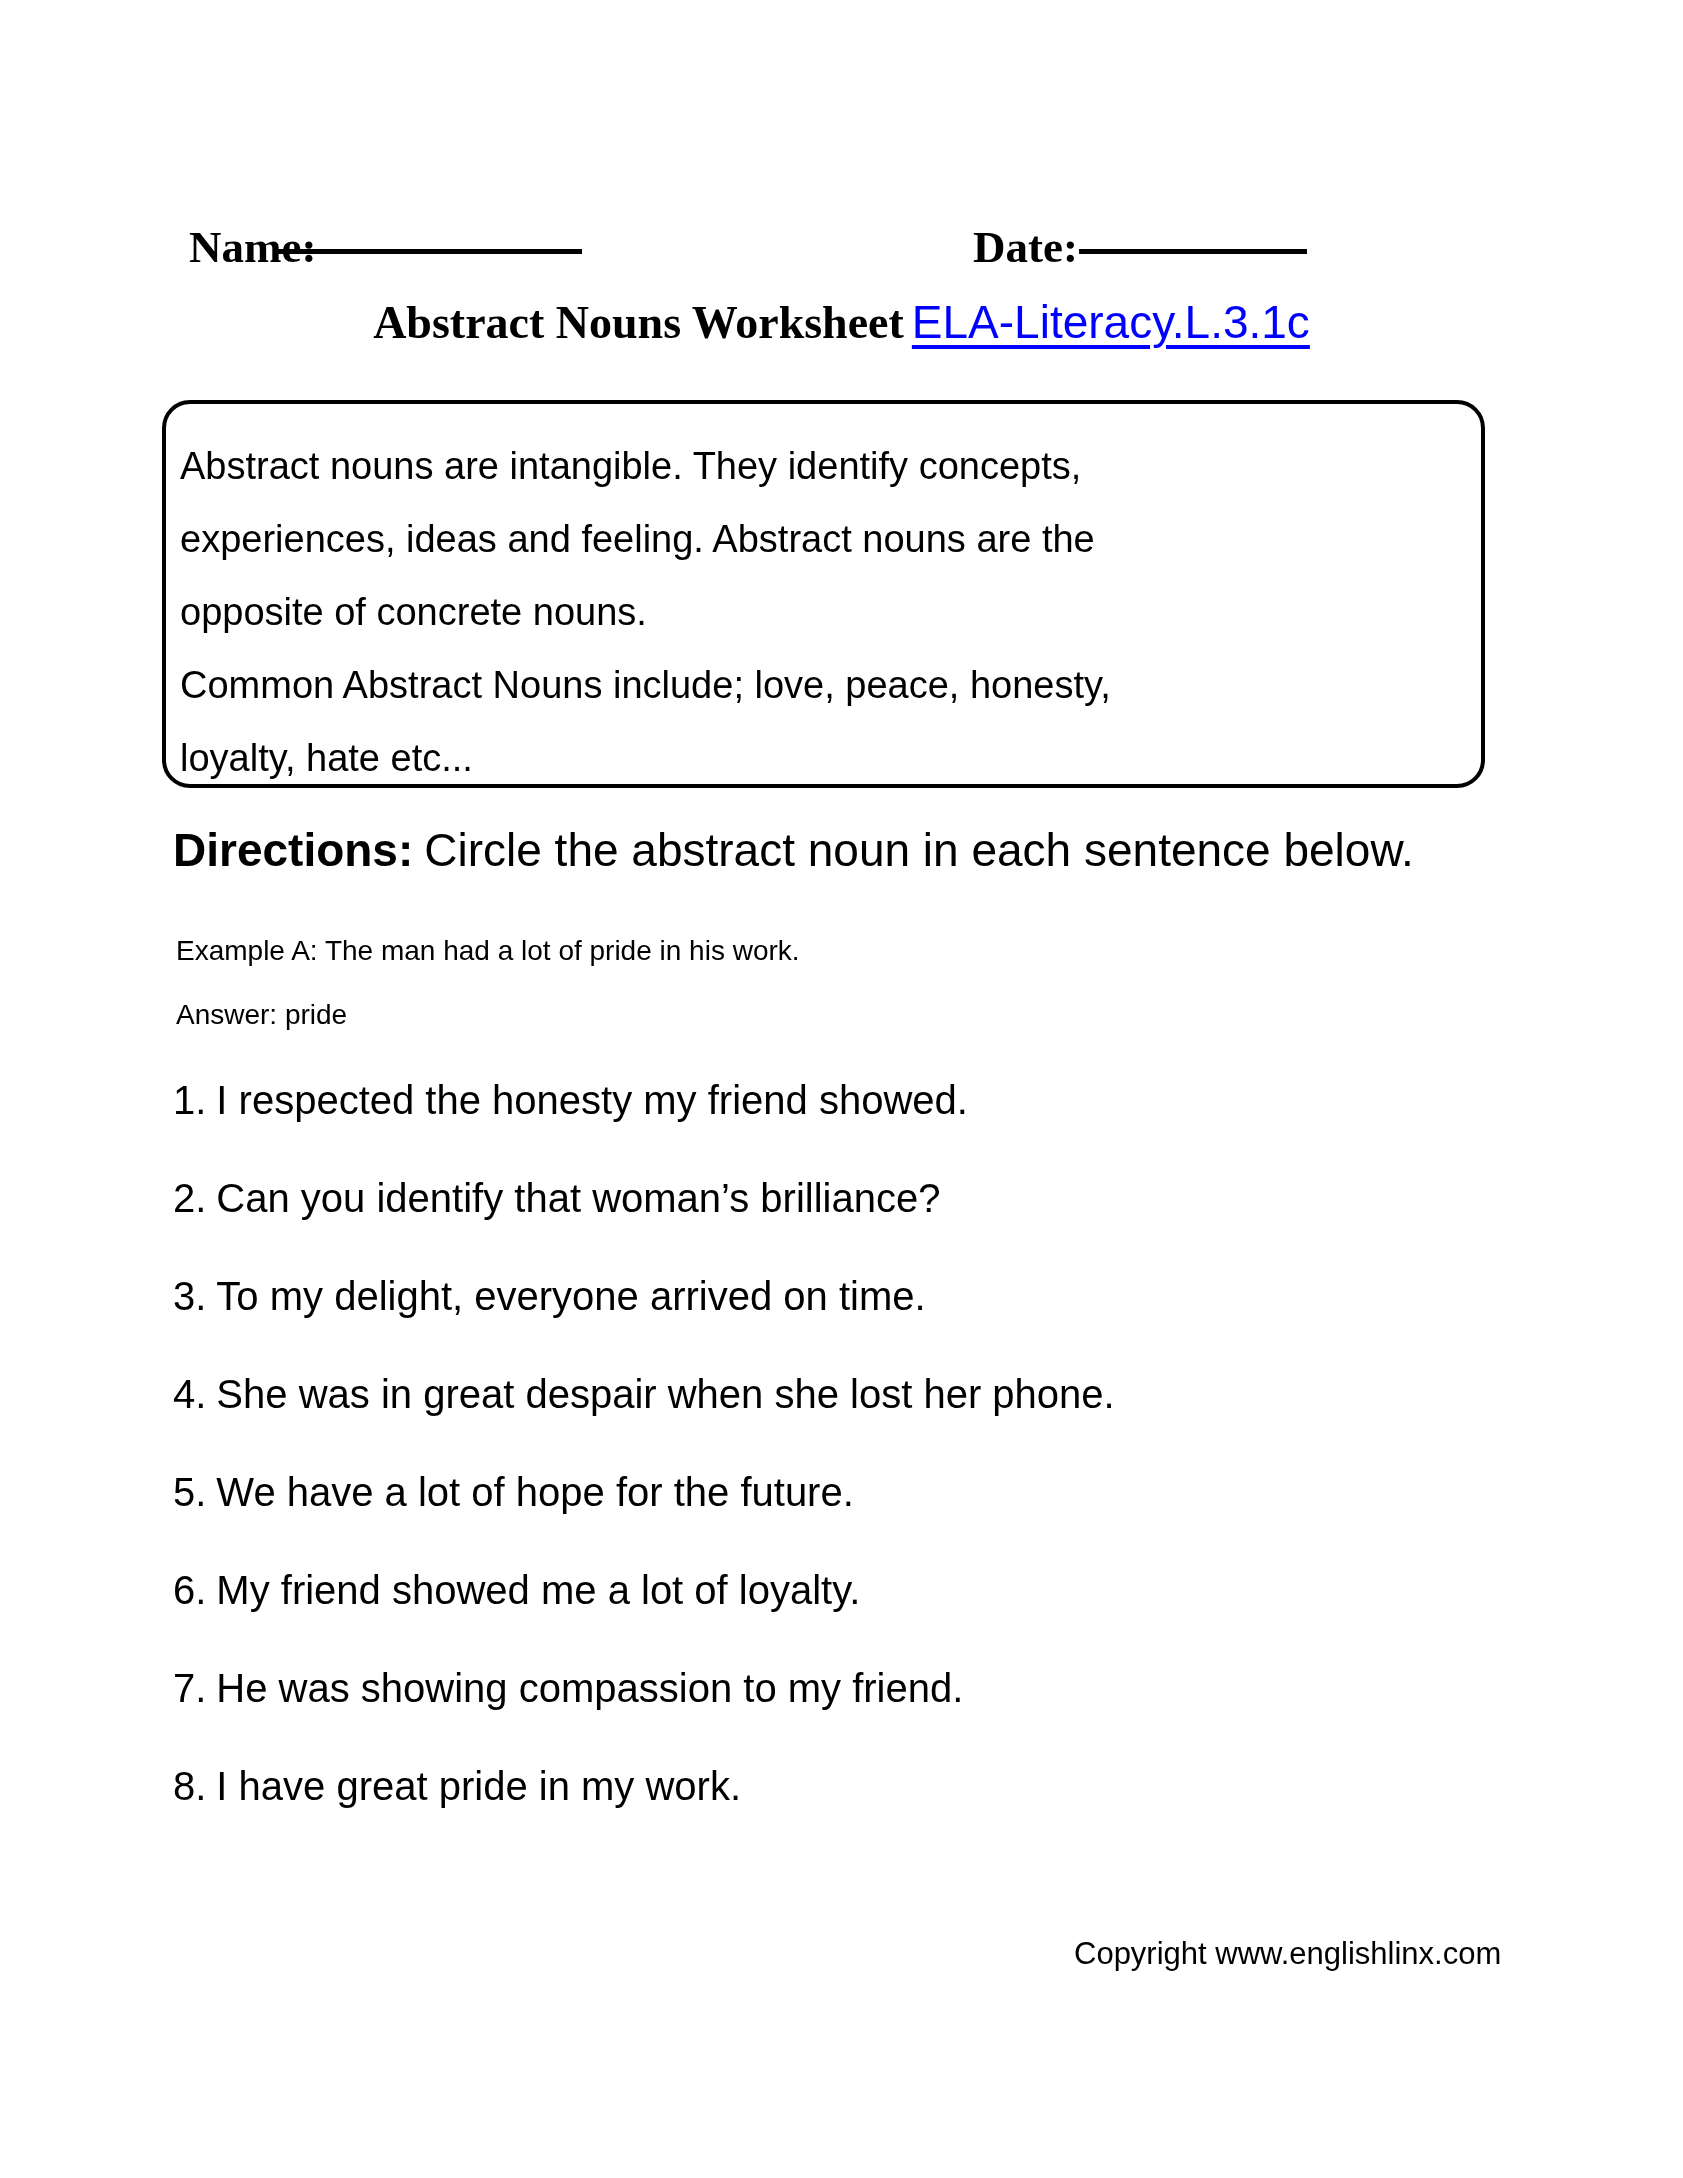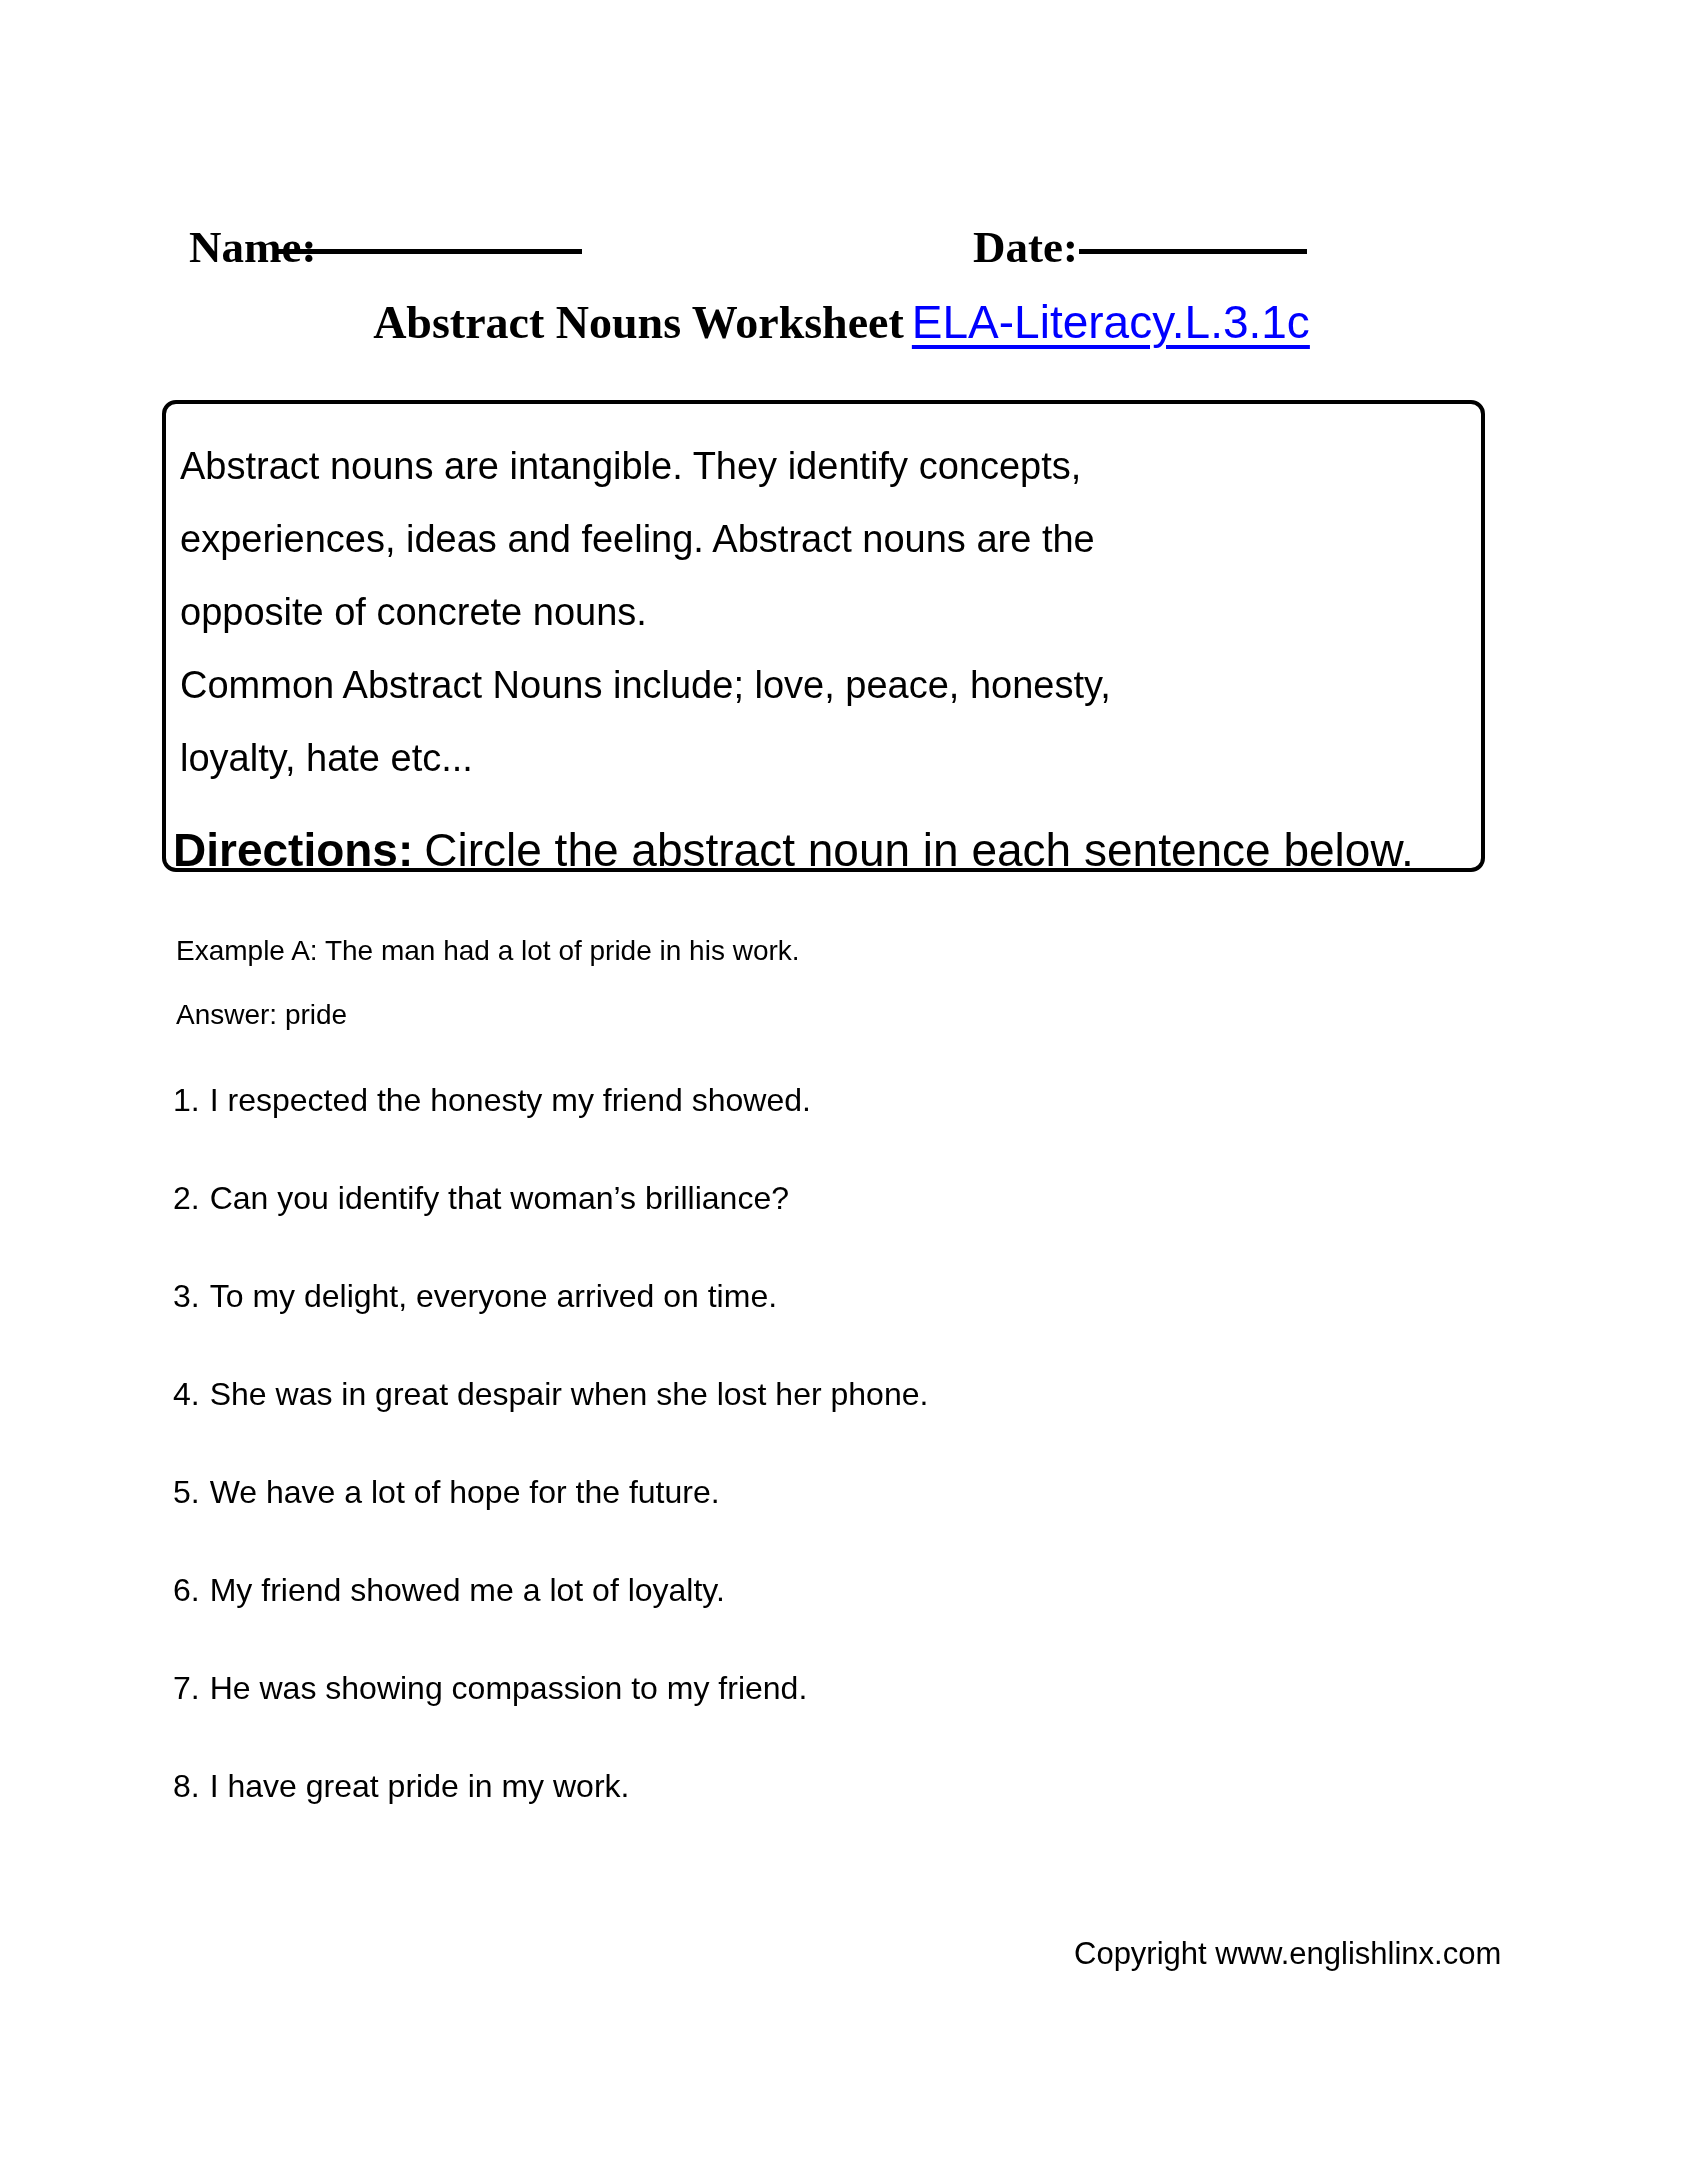"Abstract nouns are intangible. They" .info-box { border-radius: 14px -> 28px; height: 472px -> 388px }
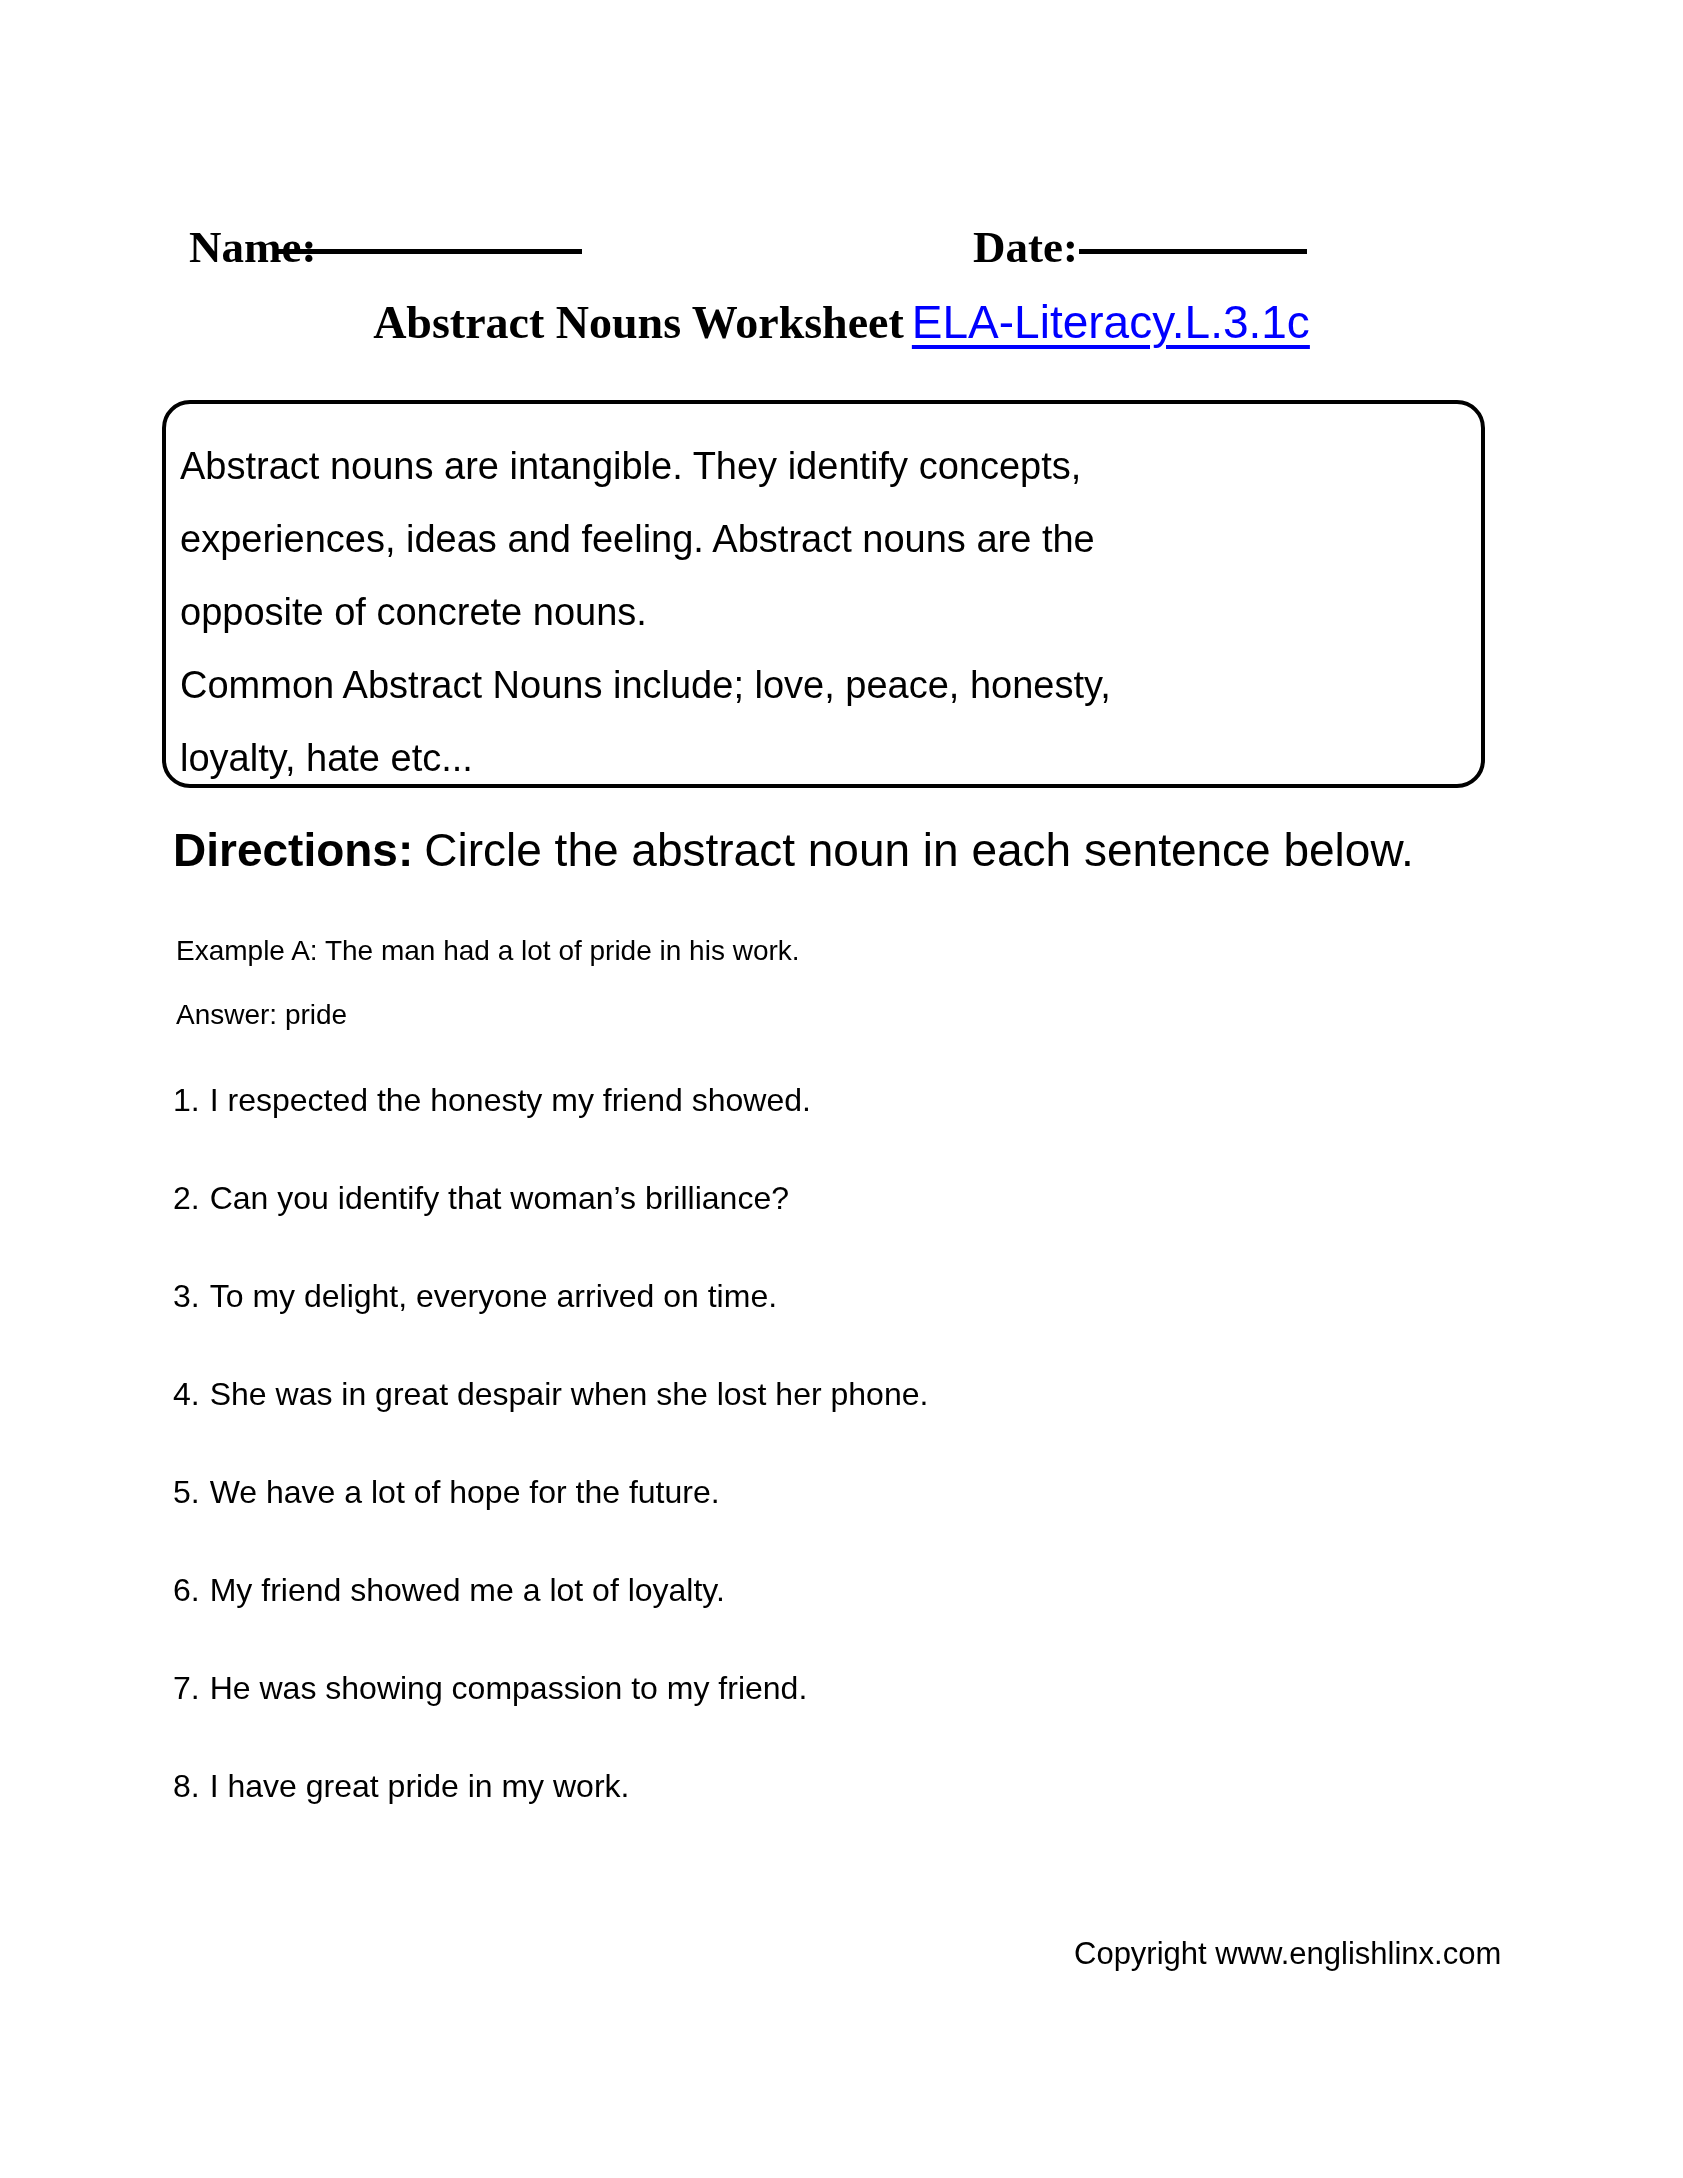"1. I respected the honesty" .questions { font-size: 32px -> 40px }
